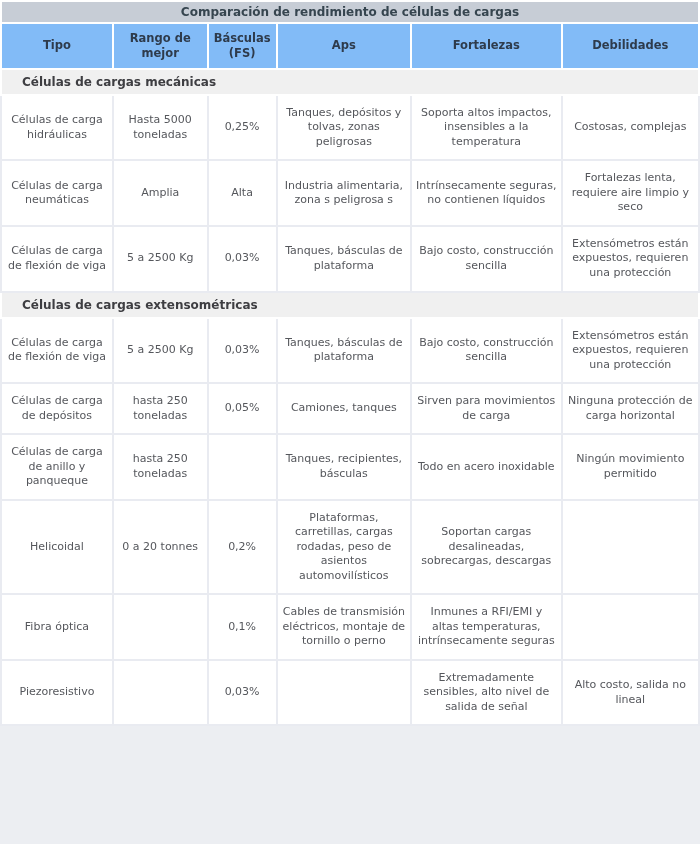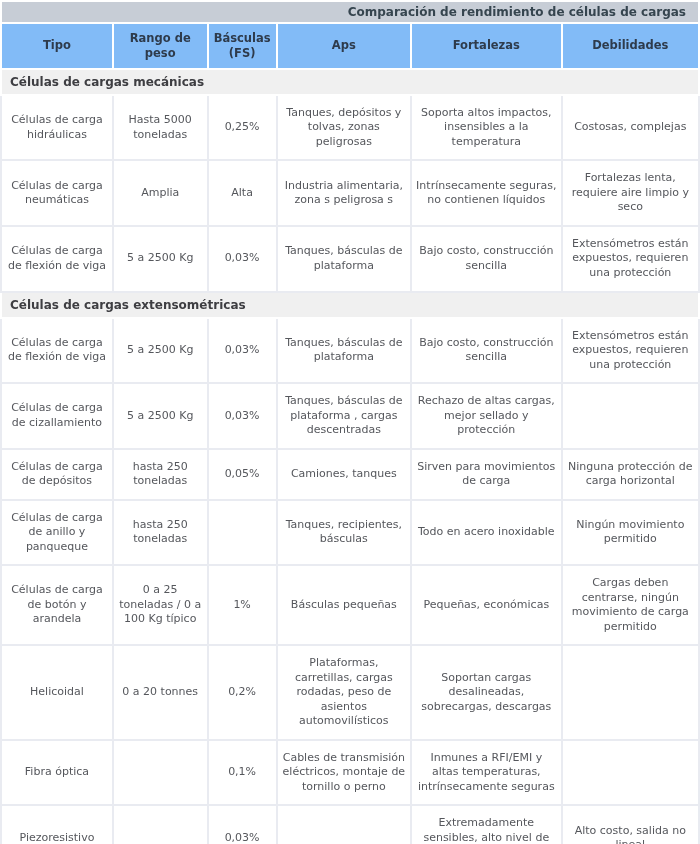"Comparación de rendimiento de células" td.title-cell { text-align: right -> center }
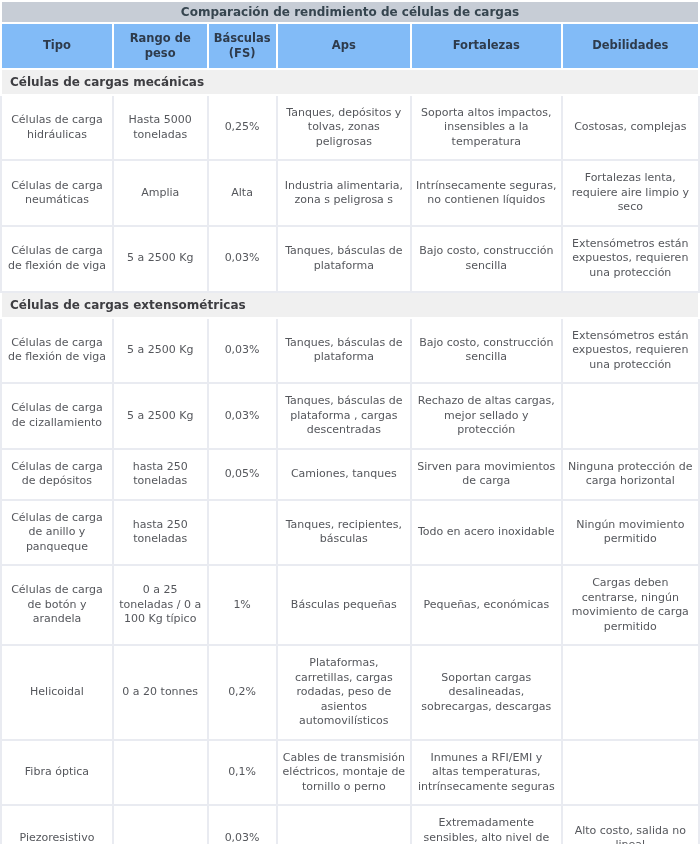"Rango de peso" th.col-header { text: peso -> mejor }
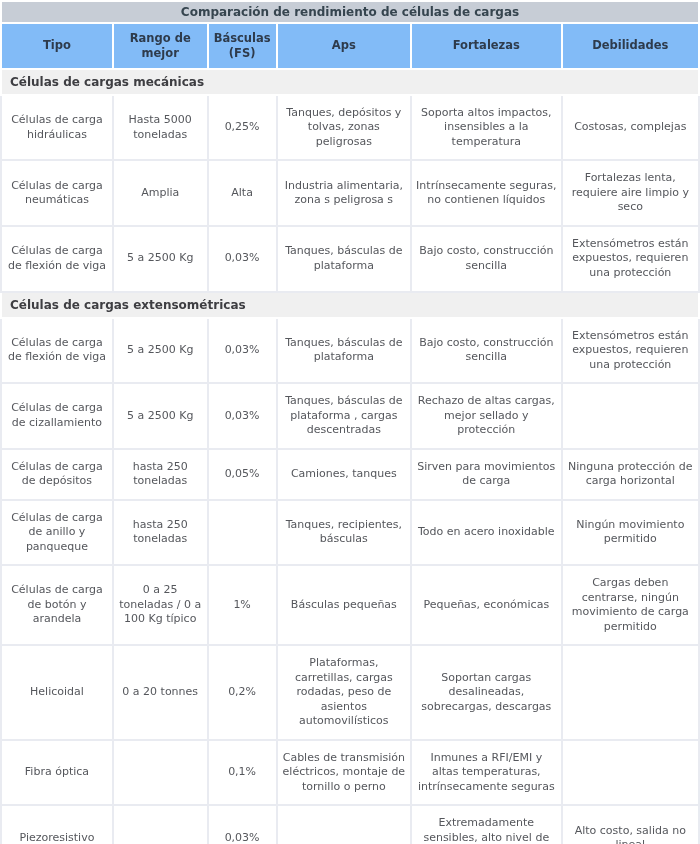"Células de cargas mecánicas" td.section { padding: 5px 8px -> 5px 20px }
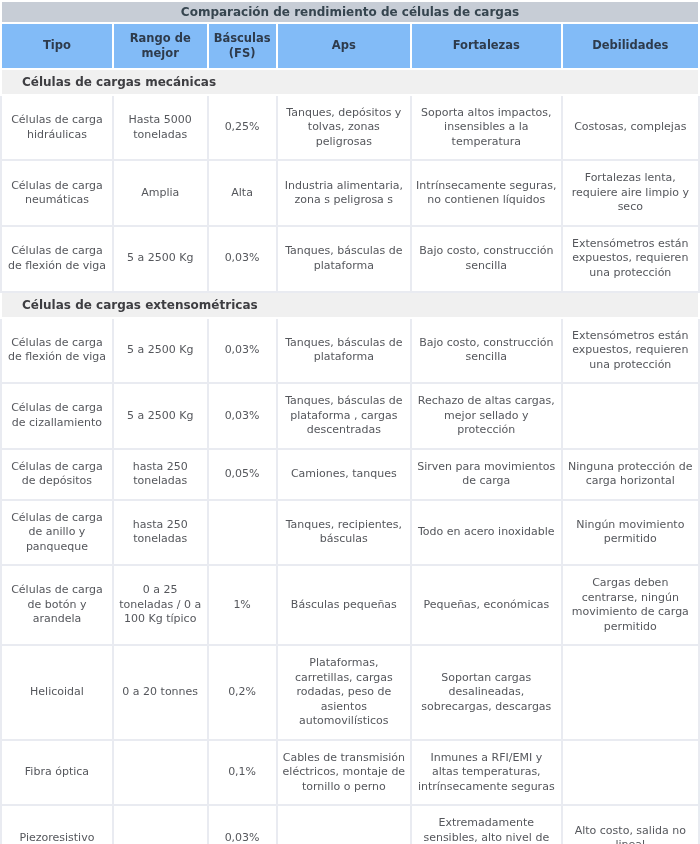"Células de carga de cizallamiento" tr { html: <tr> <td>Células de carga de cizallamiento</td> <td>5 a 2500 Kg</td> <td>0,03%</td> <td>Tanques, básculas de plataforma , cargas descentradas</td> <td>Rechazo de altas cargas, mejor sellado y protección</td> <td></td> </tr> -> none }
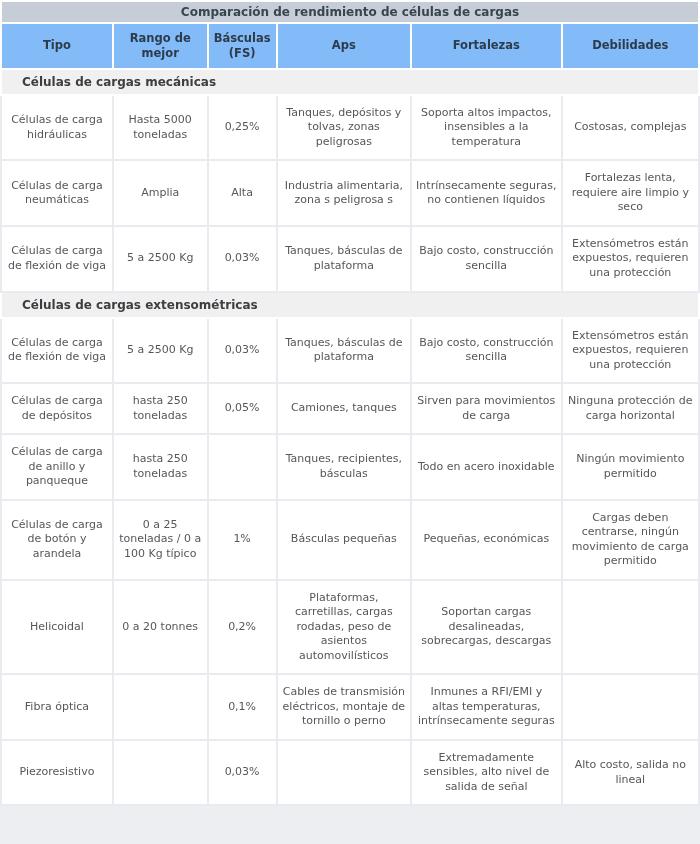"Células de carga de botón" tr { html: <tr> <td>Células de carga de botón y arandela</td> <td>0 a 25 toneladas / 0 a 100 Kg típico</td> <td>1%</td> <td>Básculas pequeñas</td> <td>Pequeñas, económicas</td> <td>Cargas deben centrarse, ningún movimiento de carga permitido</td> </tr> -> none }
